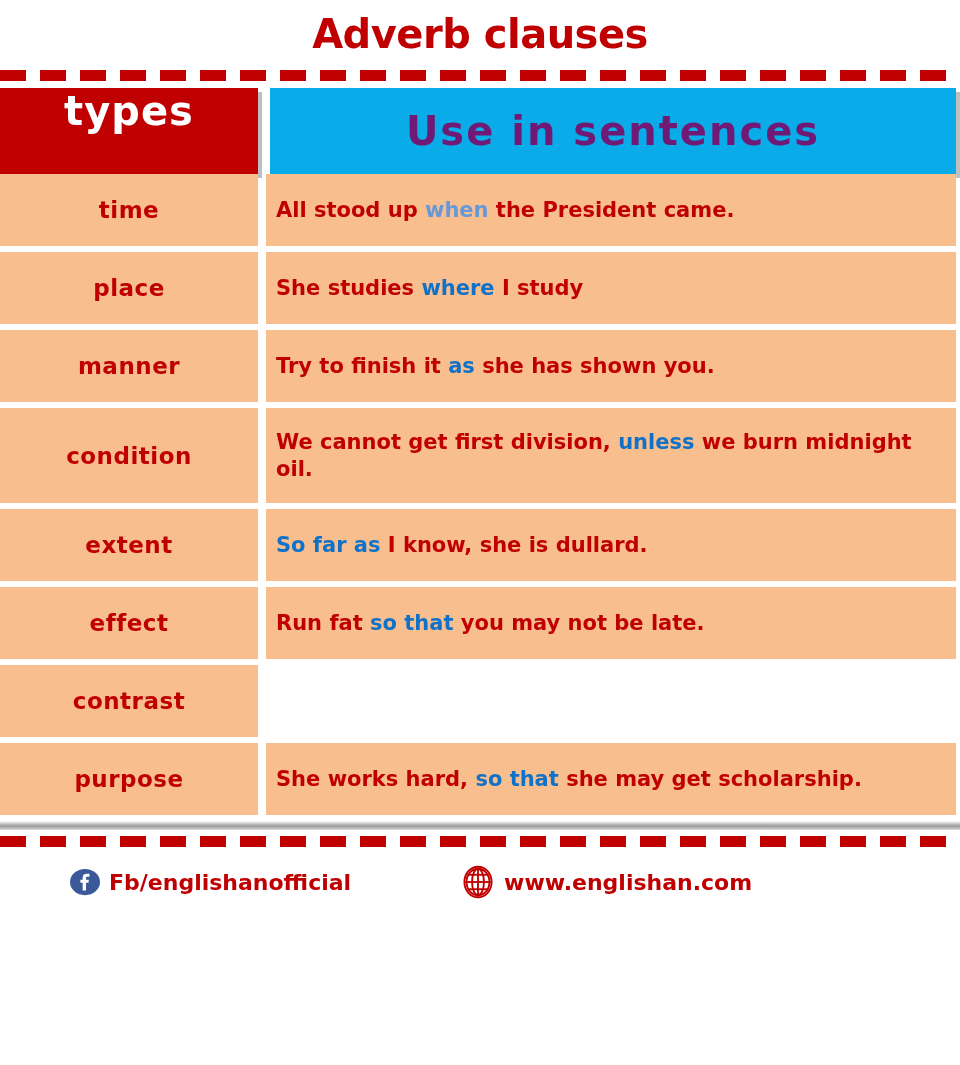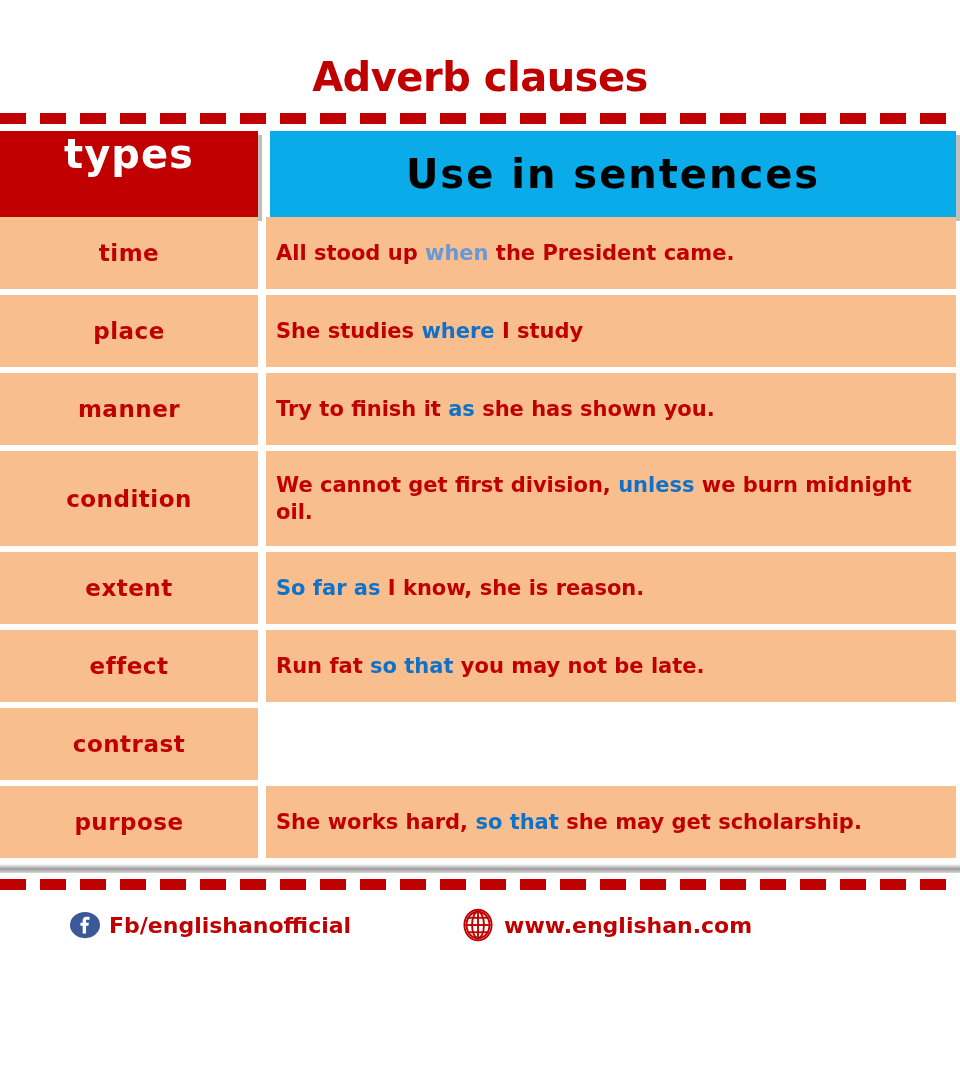"Adverb clauses" .title-bar { margin-top: 43px -> none }
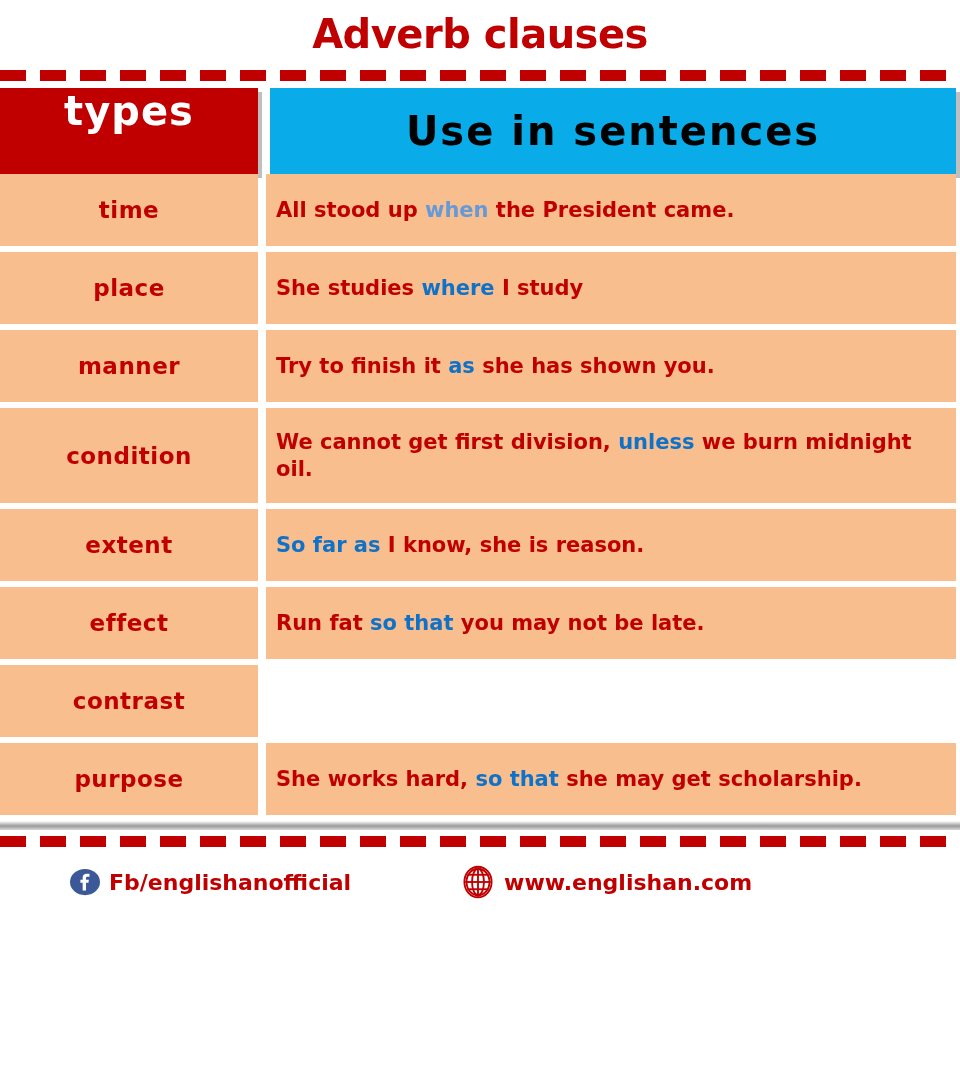"Use in sentences" .hdr-use .hdr-text { color: #000000 -> #701a75 }
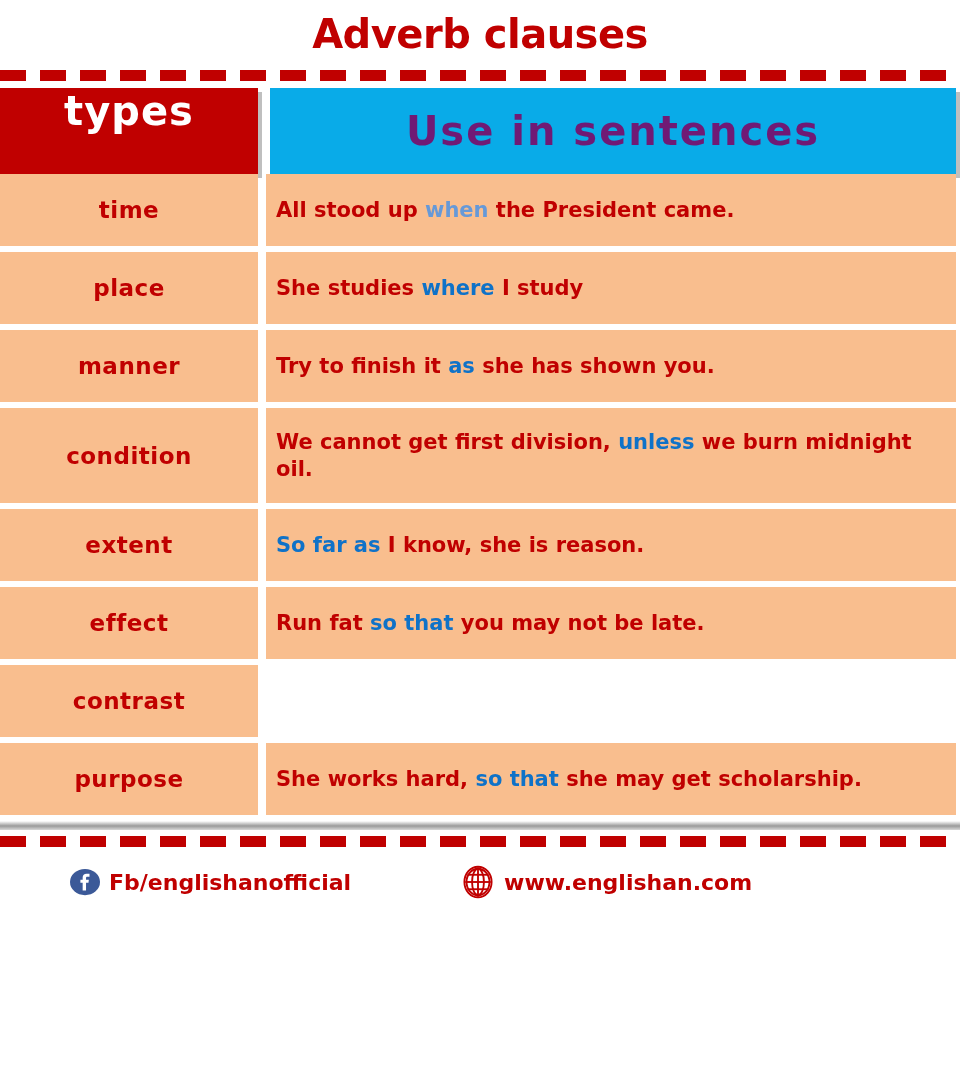"I know, she is reason." span { text: reason -> dullard }
